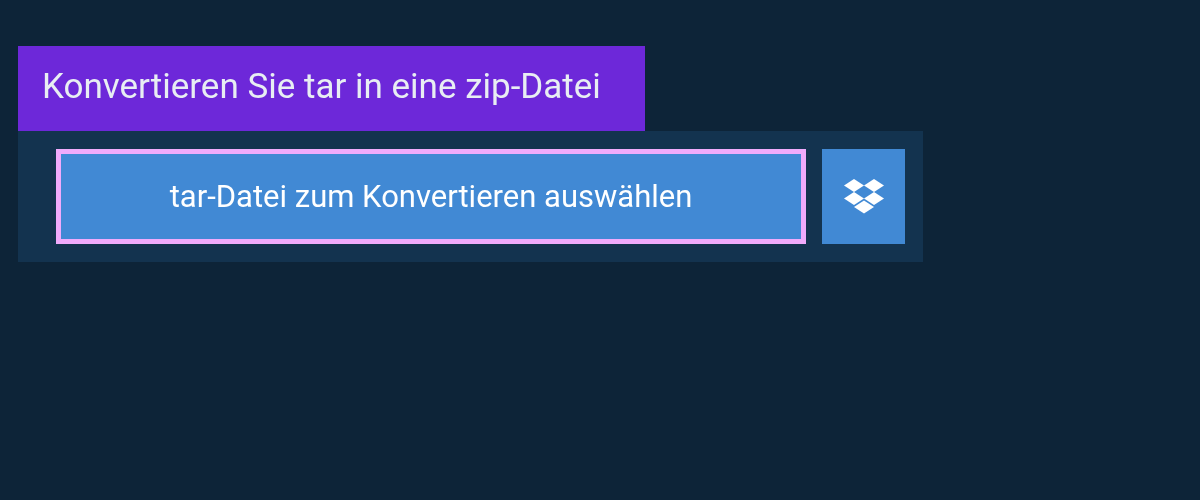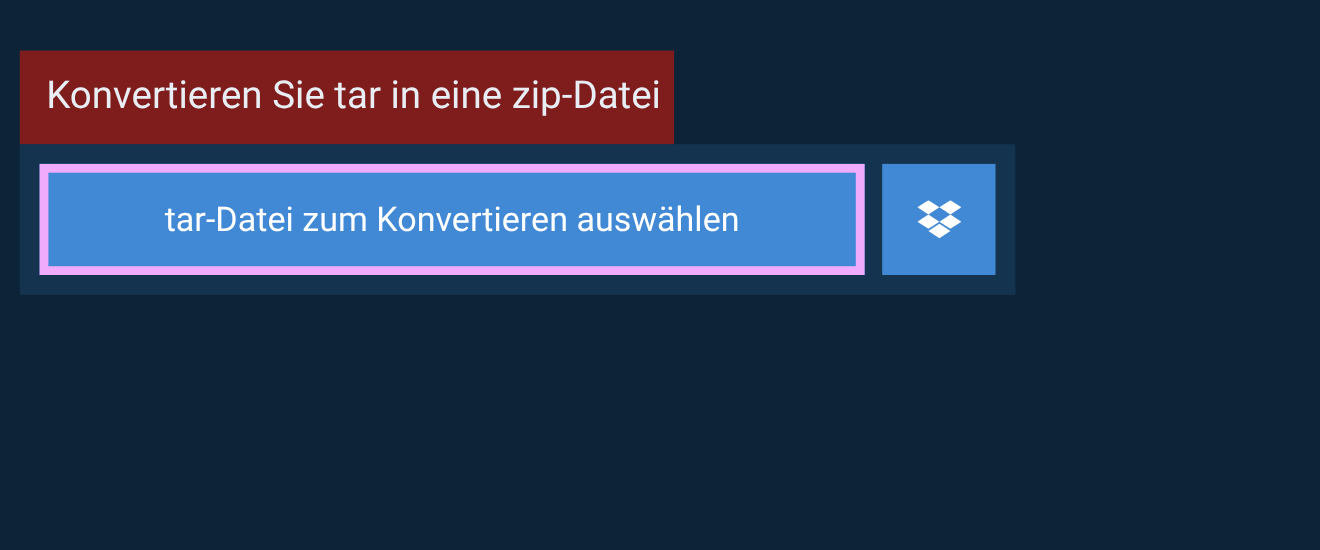"Konvertieren Sie tar in eine" .page-title { background-color: #7f1d1d -> #6d28d9; padding: 20px 12px 24px 24px -> 20px 44px 24px 24px }
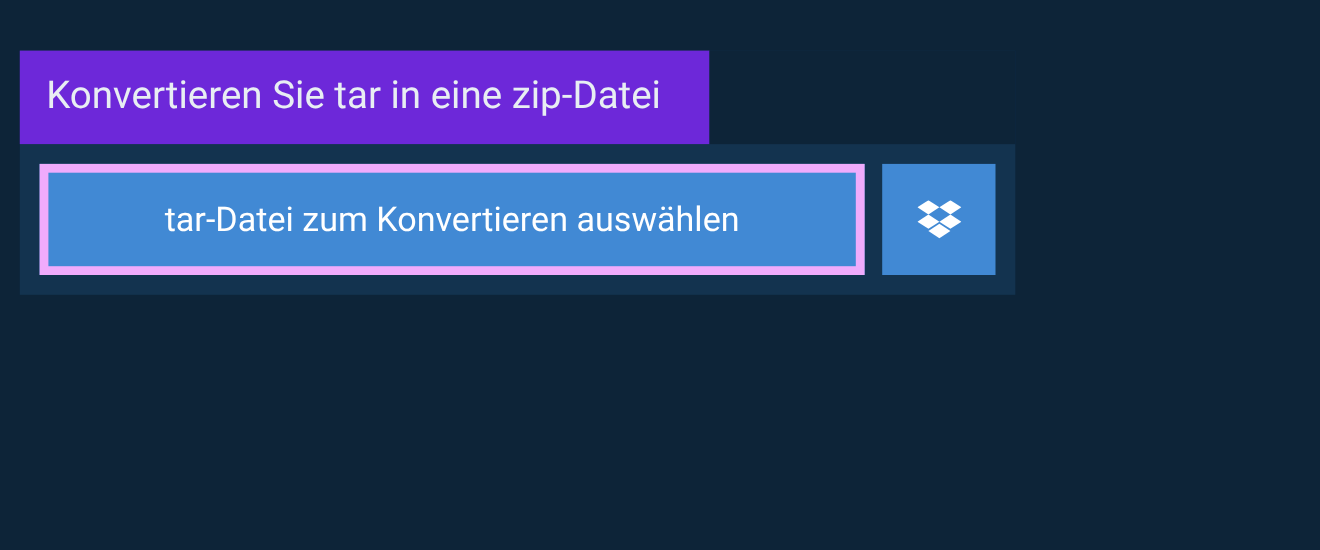"tar-Datei zum Konvertieren auswählen" .select-file-button { border: 8px solid #f0abfc -> 5px solid #f0abfc; margin-left: none -> 20px }
